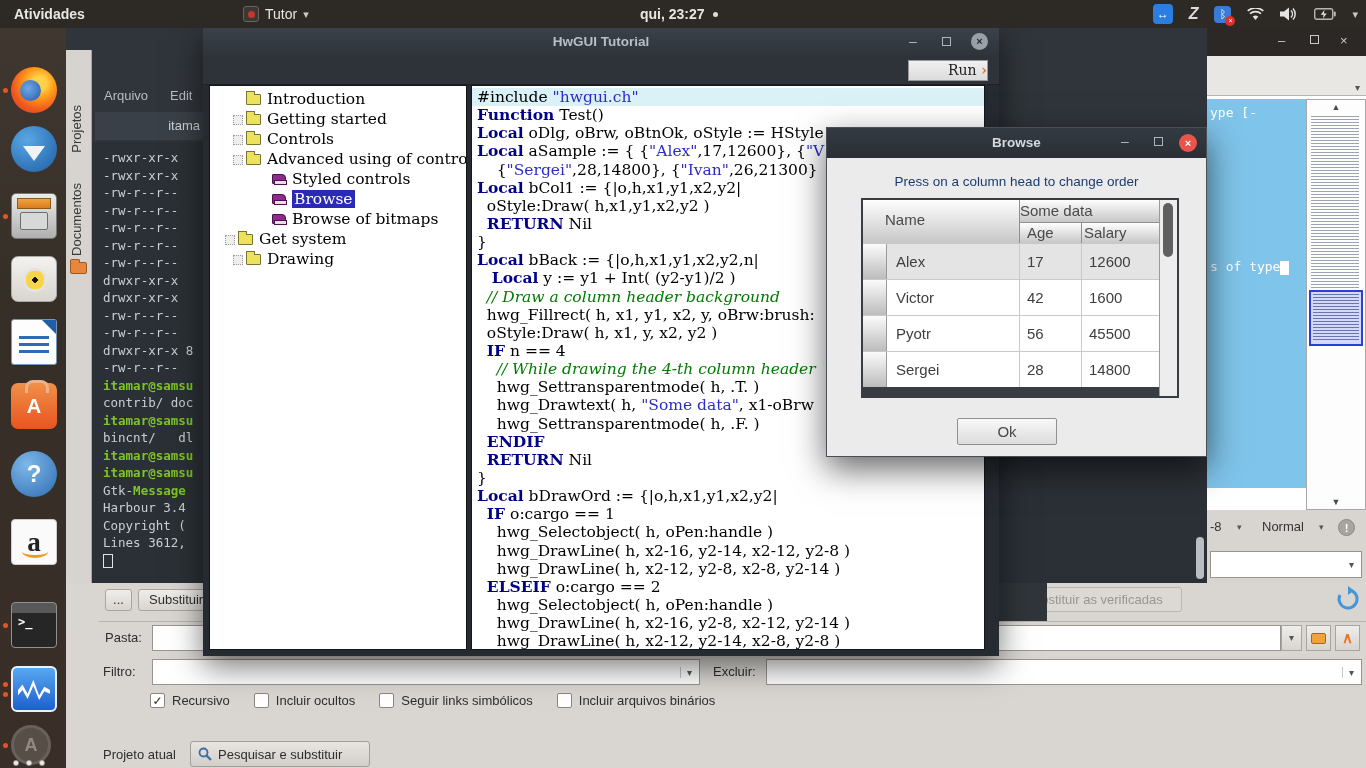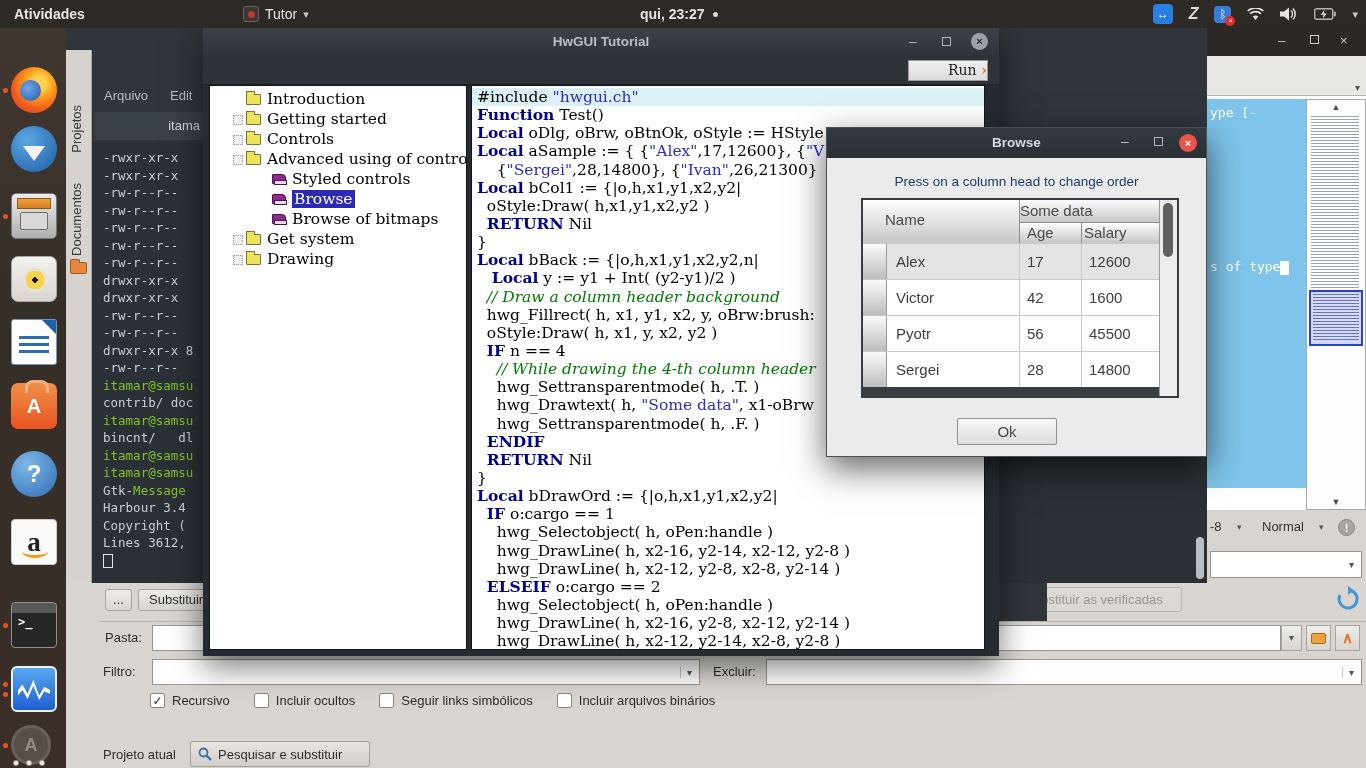"Get system" div.trow { padding-left: 20px -> 12px }
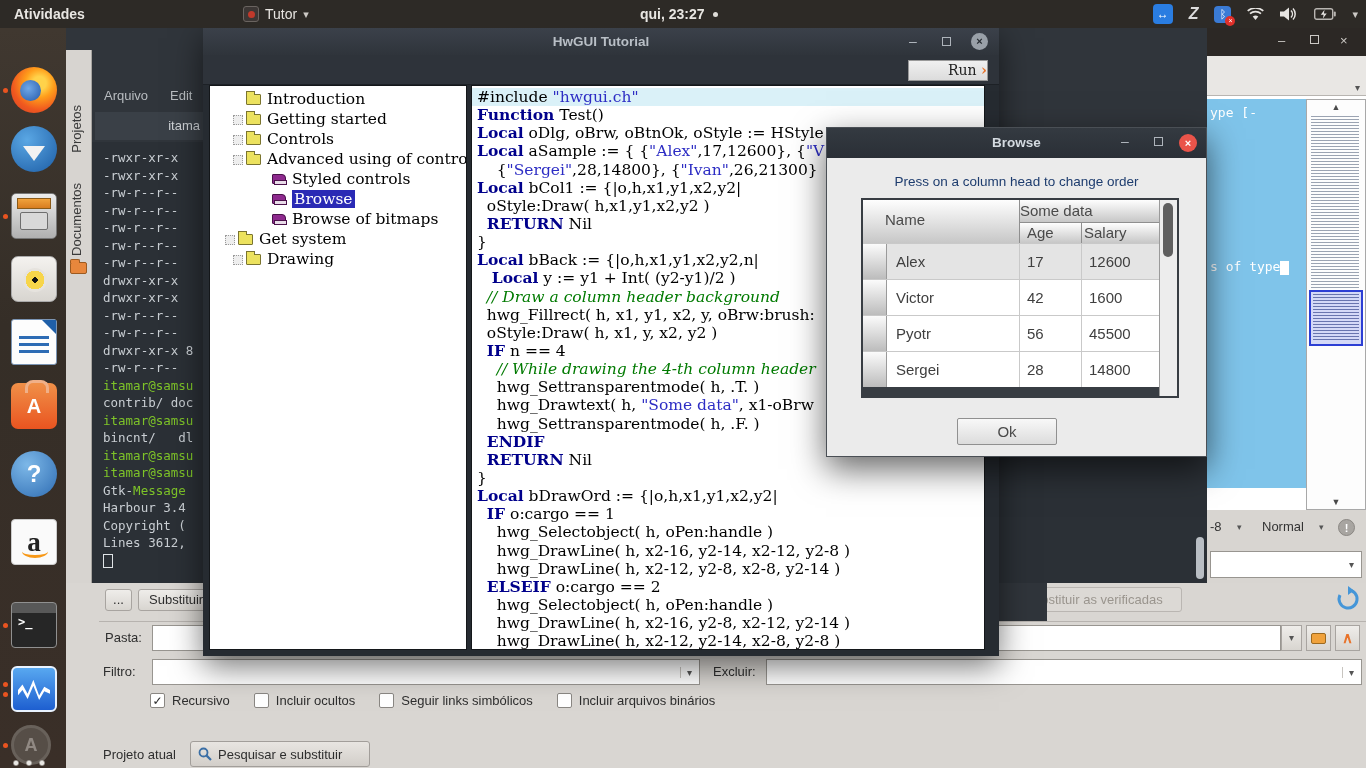"itamar@samsu" .t-g { font-weight: normal -> bold }
